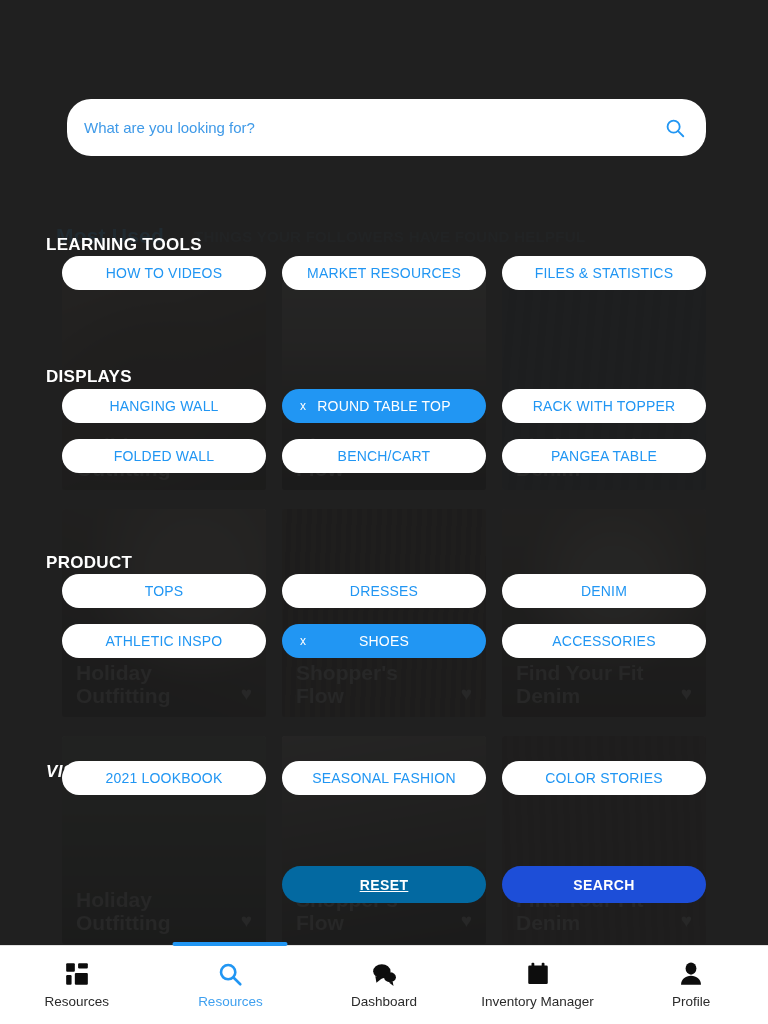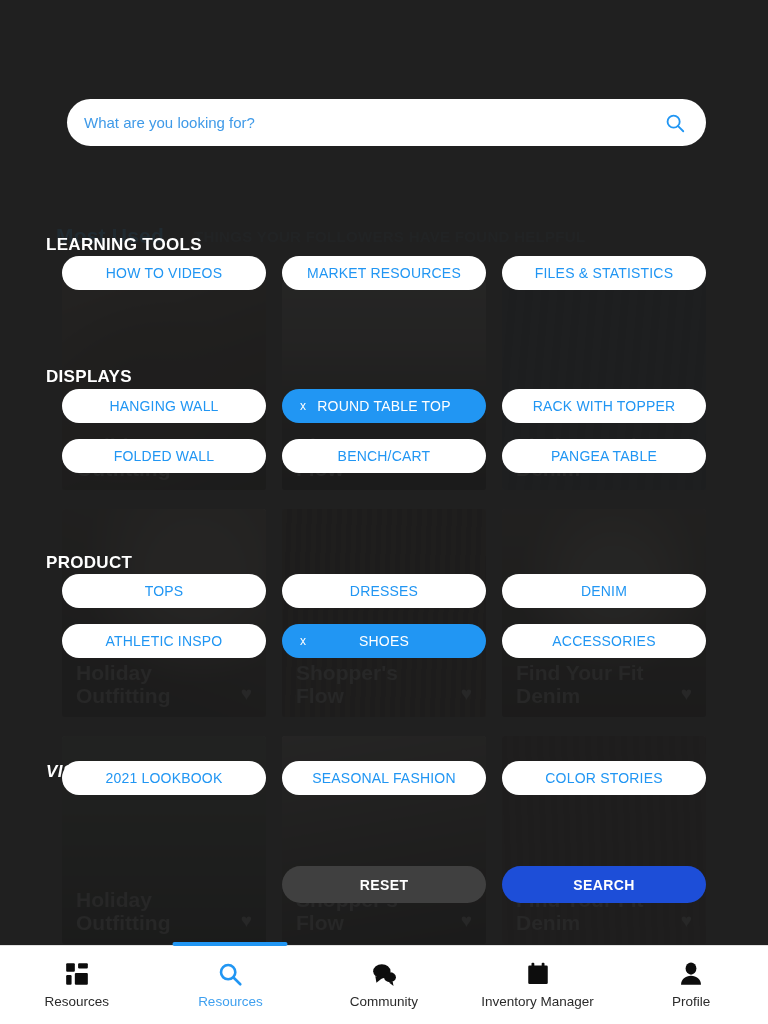"What are you looking for?" .searchbar { height: 47px -> 57px }
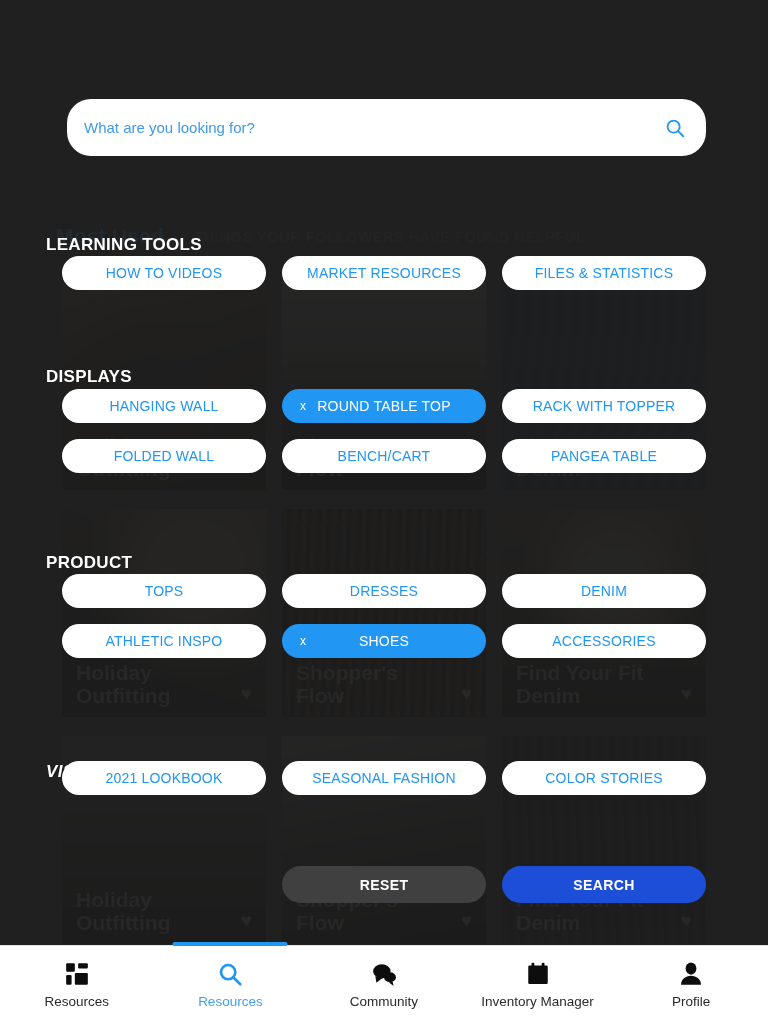"RESET" .act.reset { background: #404040 -> #0369a1; text-decoration: none -> underline }
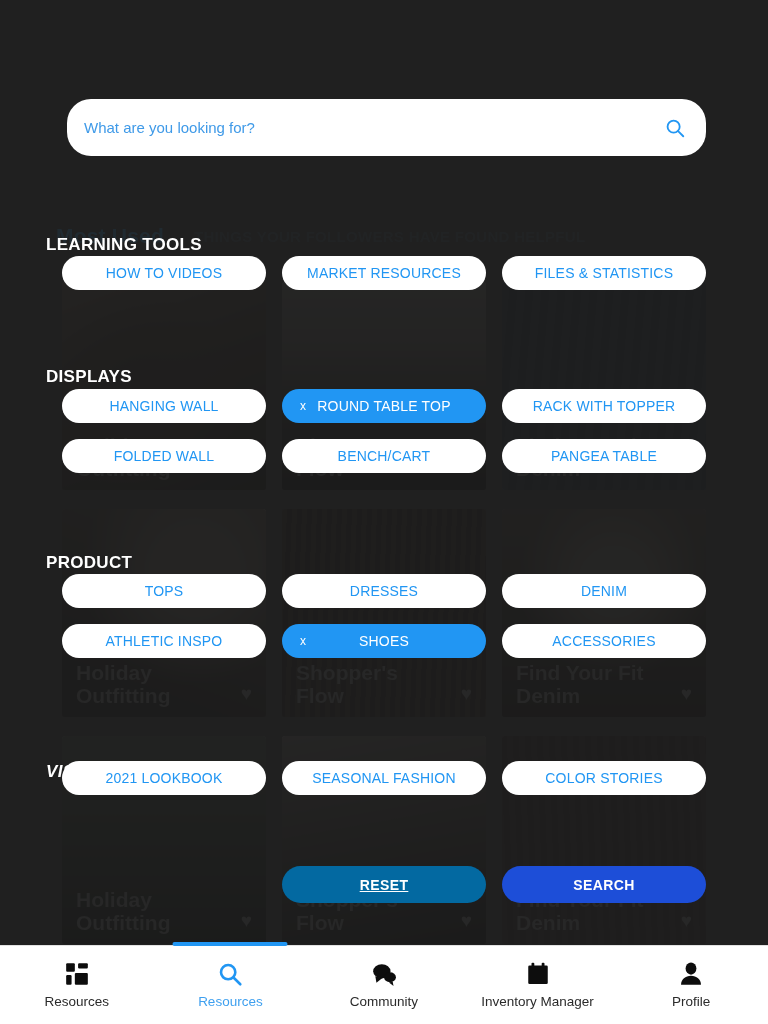"Community" span.nav-label { text: Community -> Dashboard }
